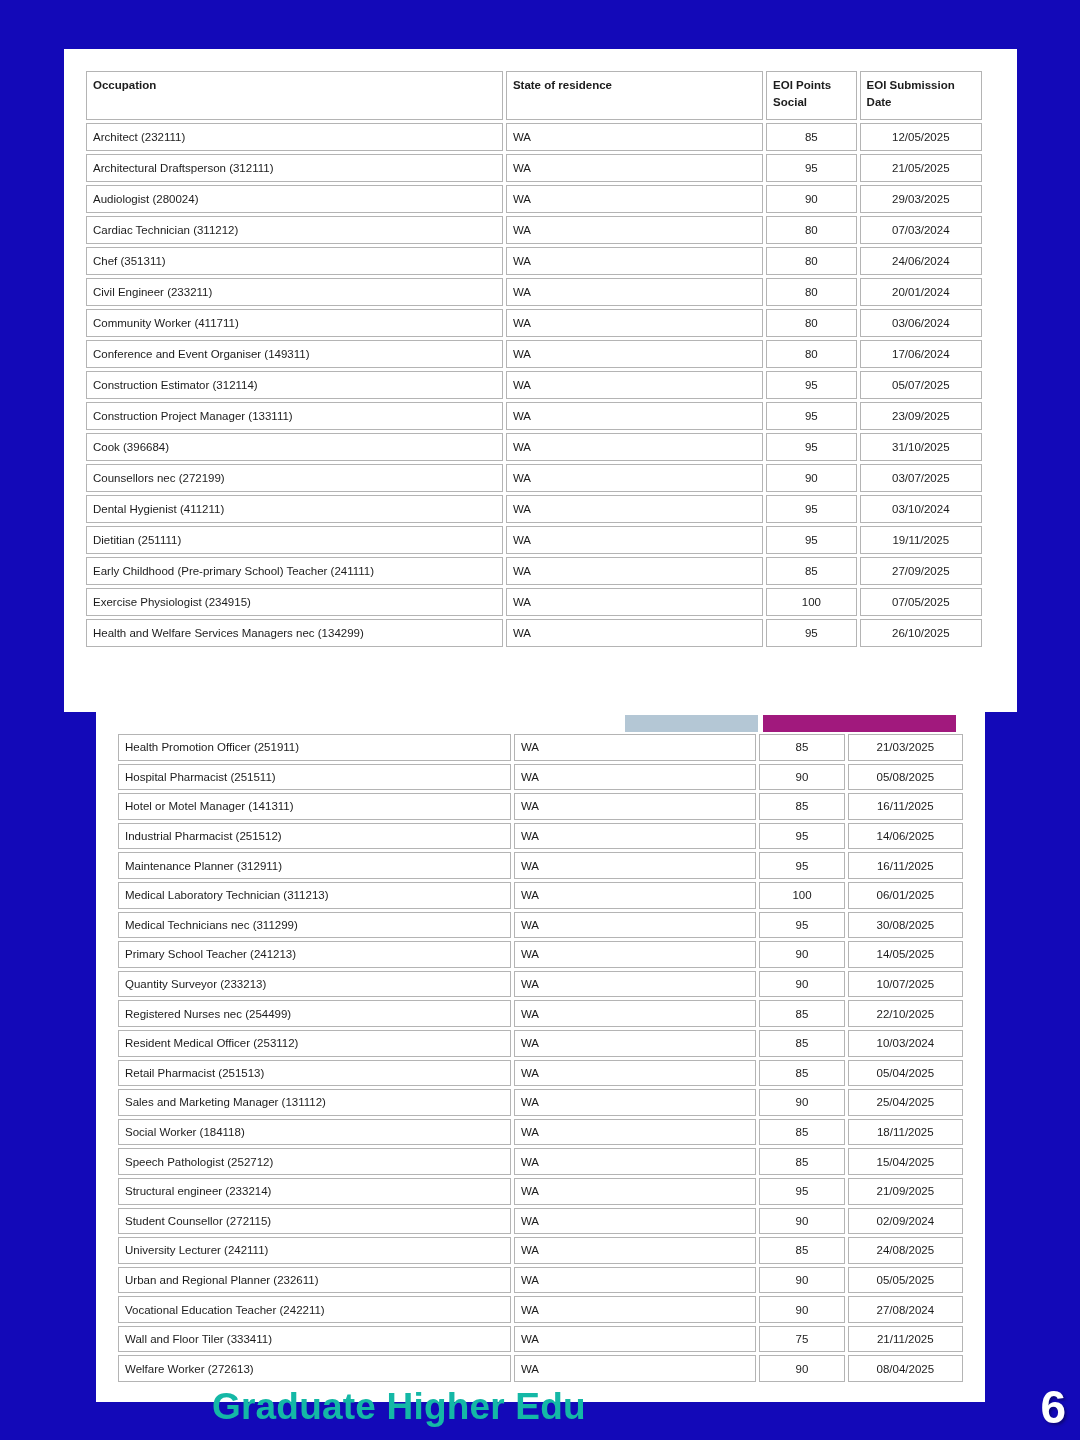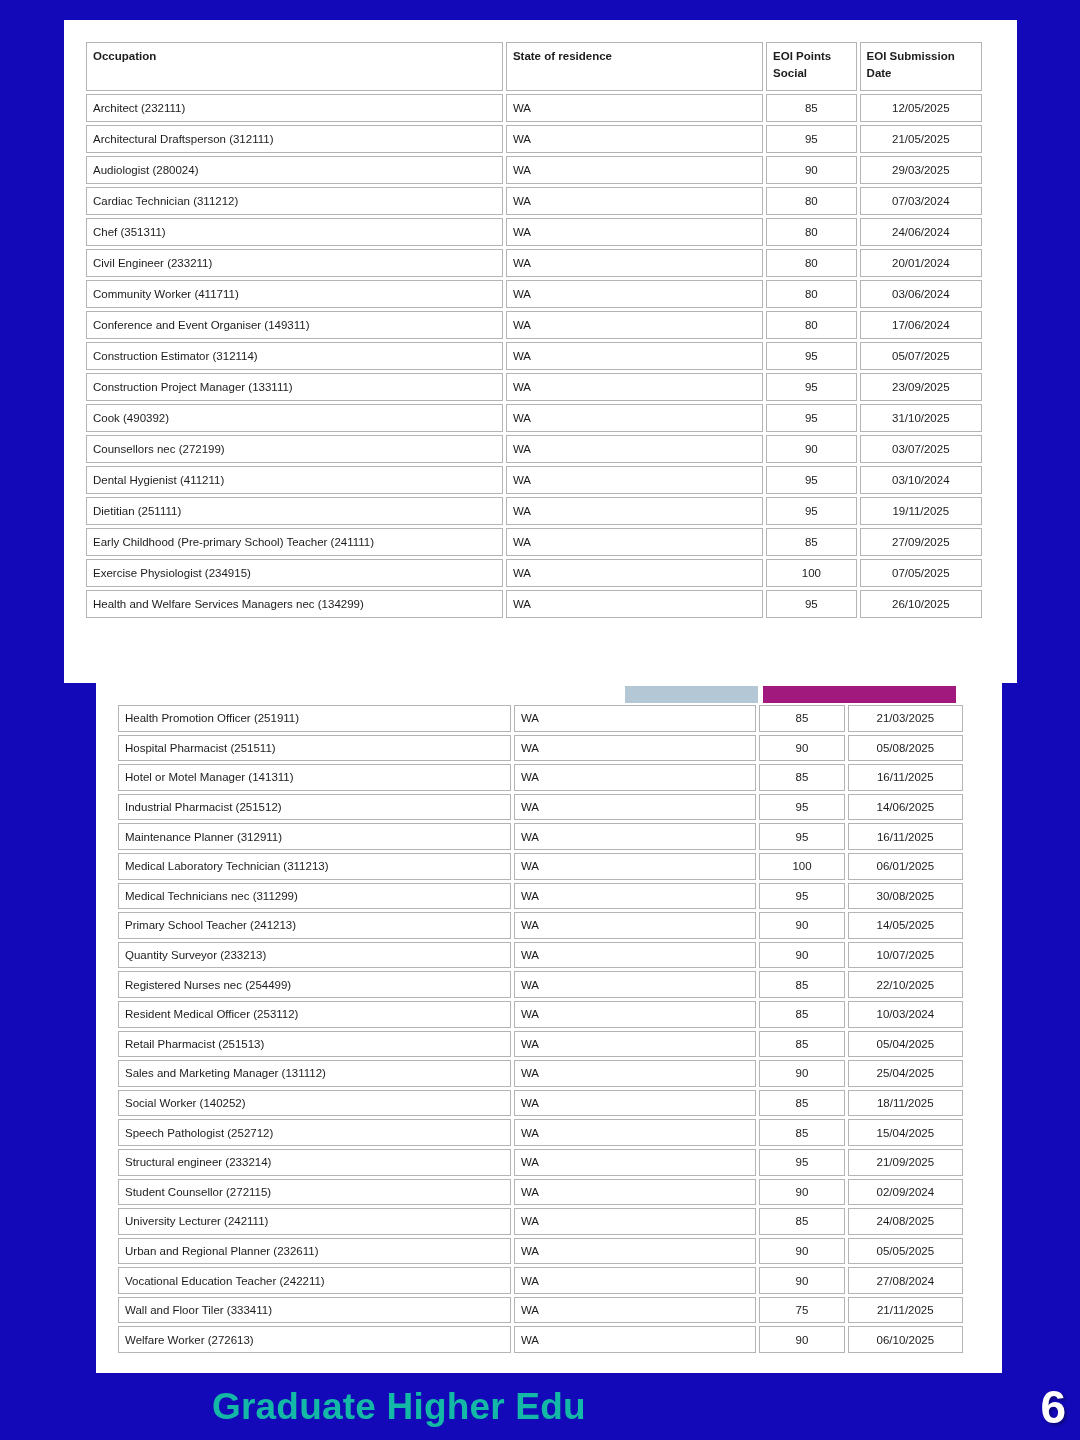"Occupation" .card { margin-top: none -> 29px }
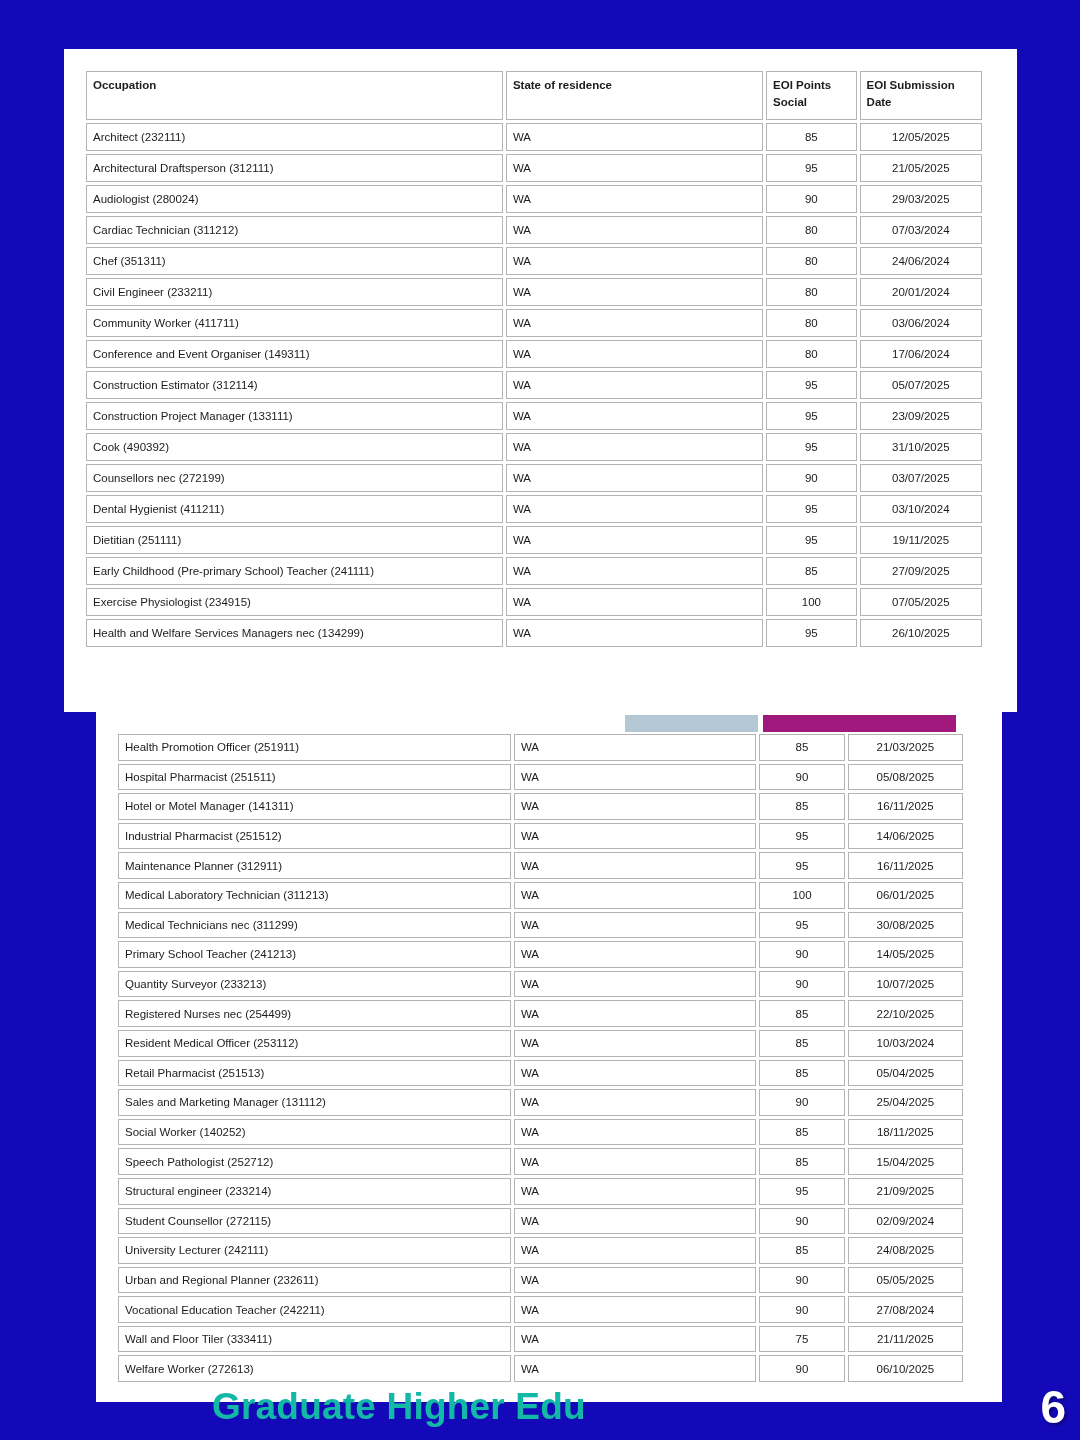"Cook (490392)" td.occupation-cell { text: 490392 -> 396684 }
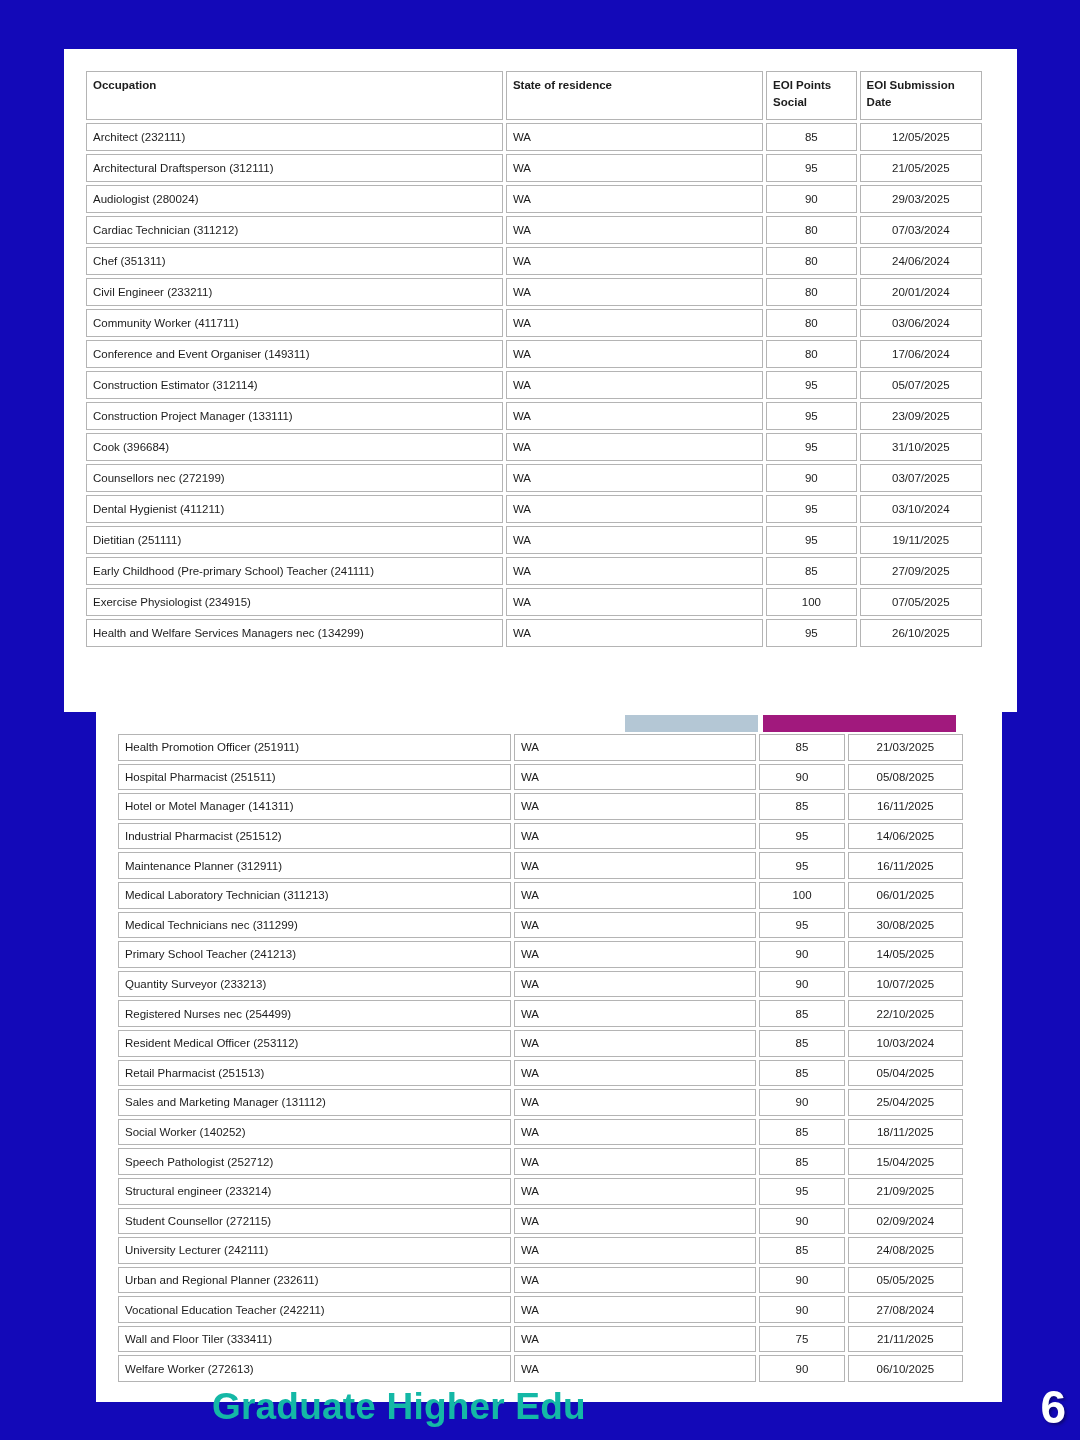"Health Promotion Officer (251911)" #card2 { padding-left: 17px -> none }
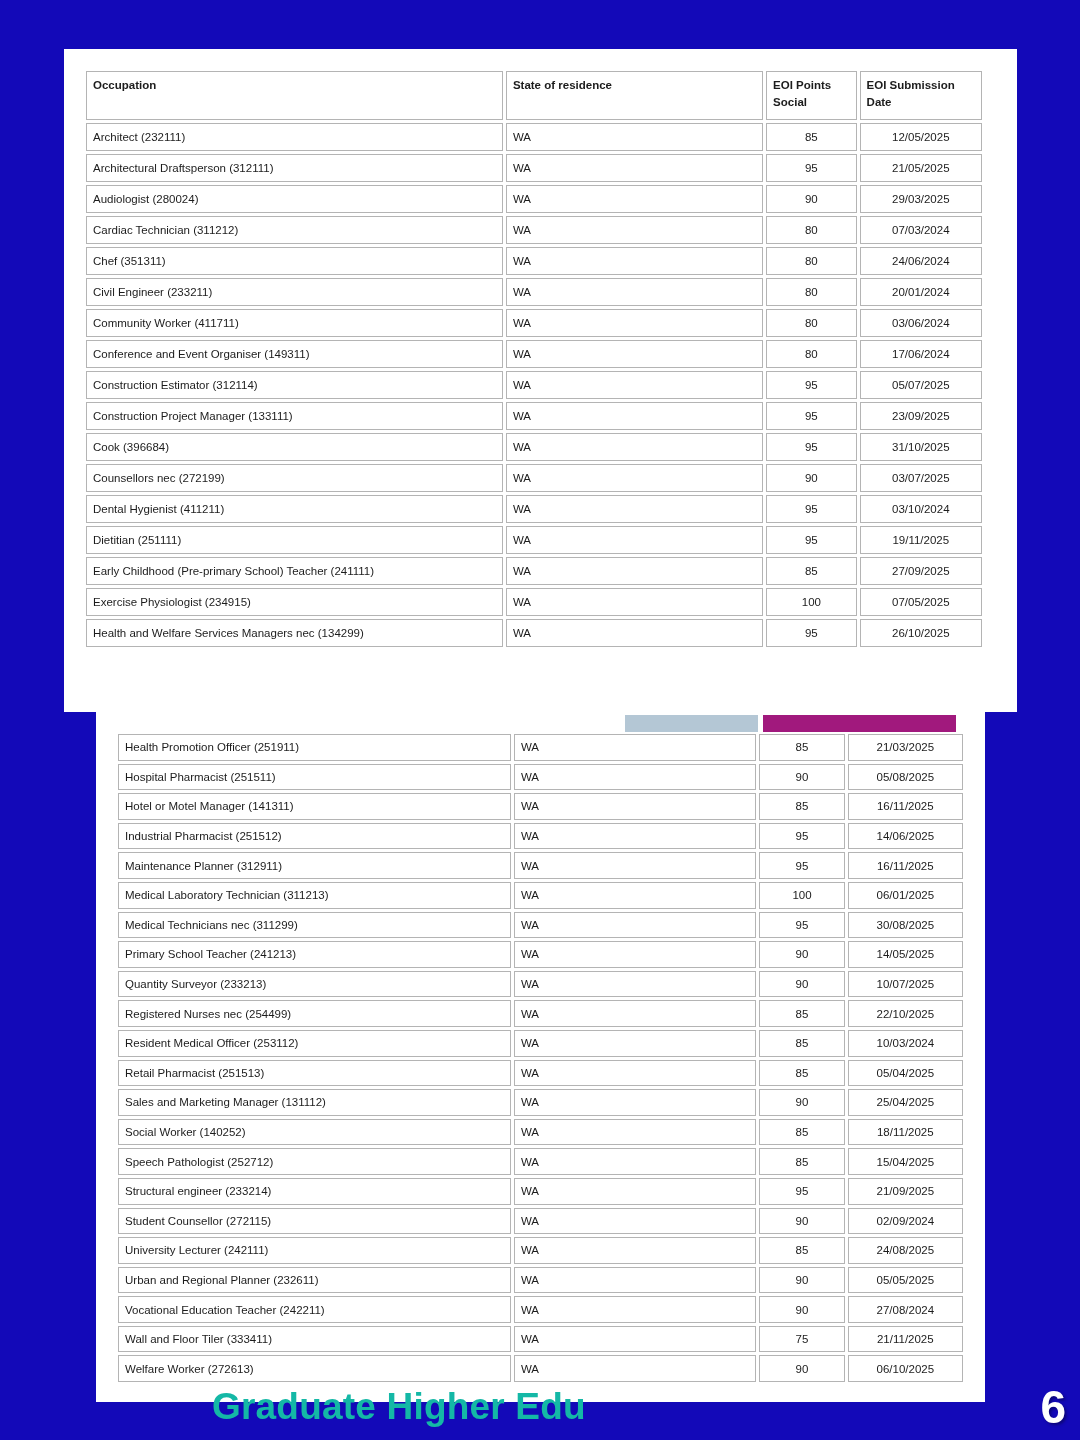"Social Worker (140252)" td.occupation-cell { text: 140252 -> 184118 }
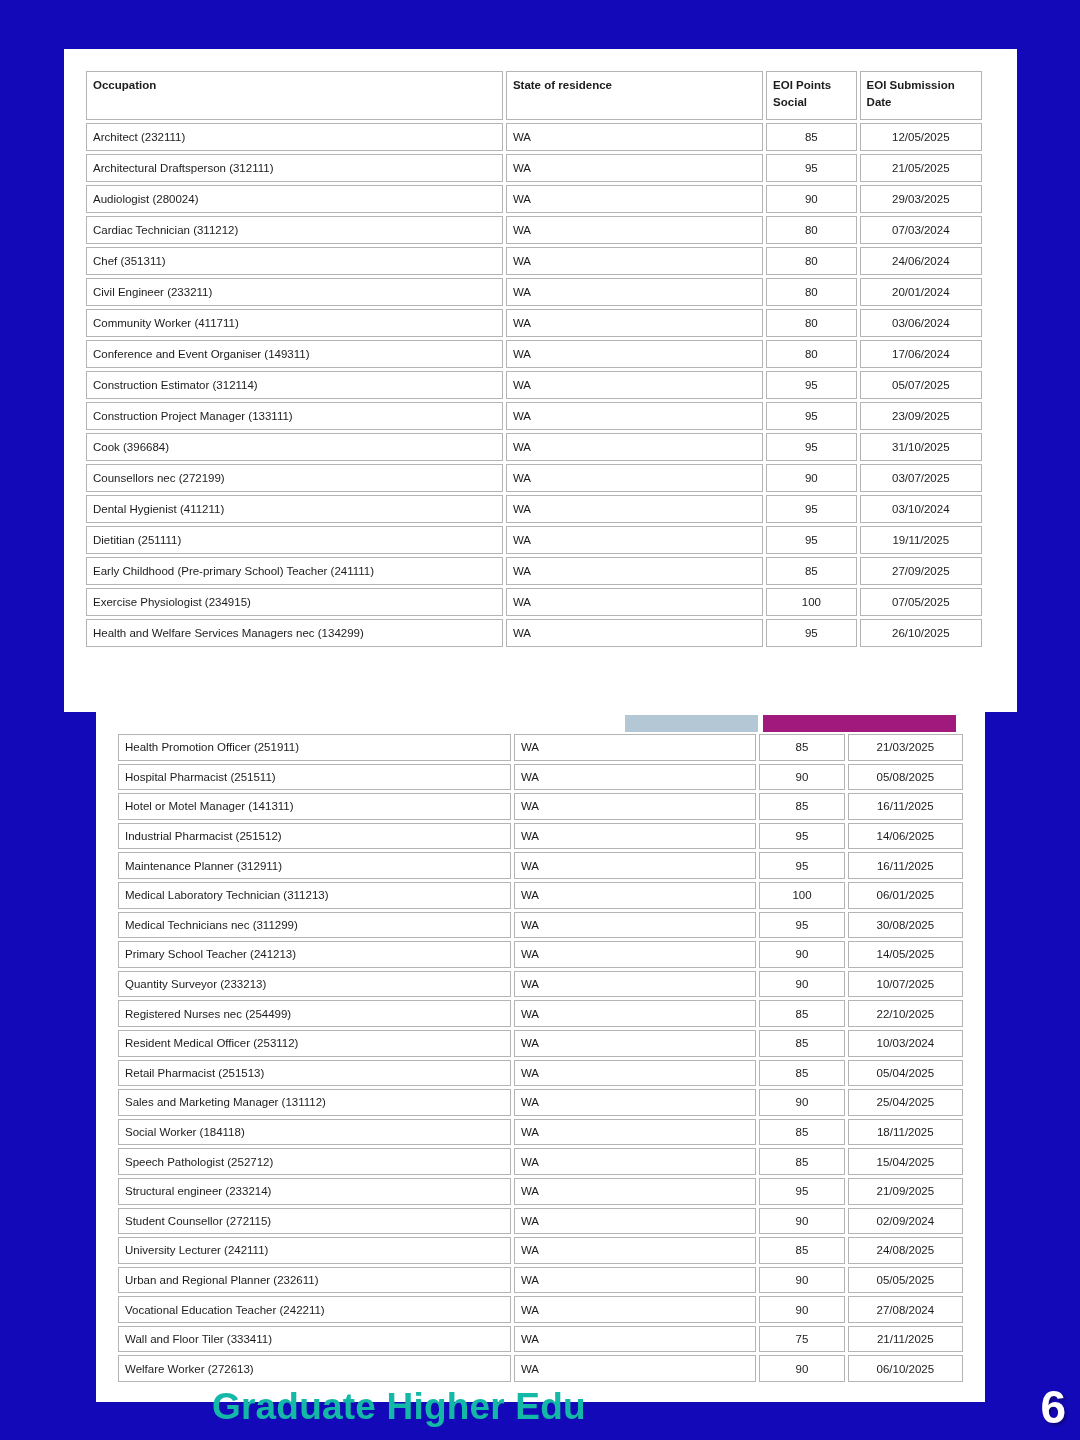"06/10/2025" td.date-cell { text: 06/10/2025 -> 08/04/2025 }
